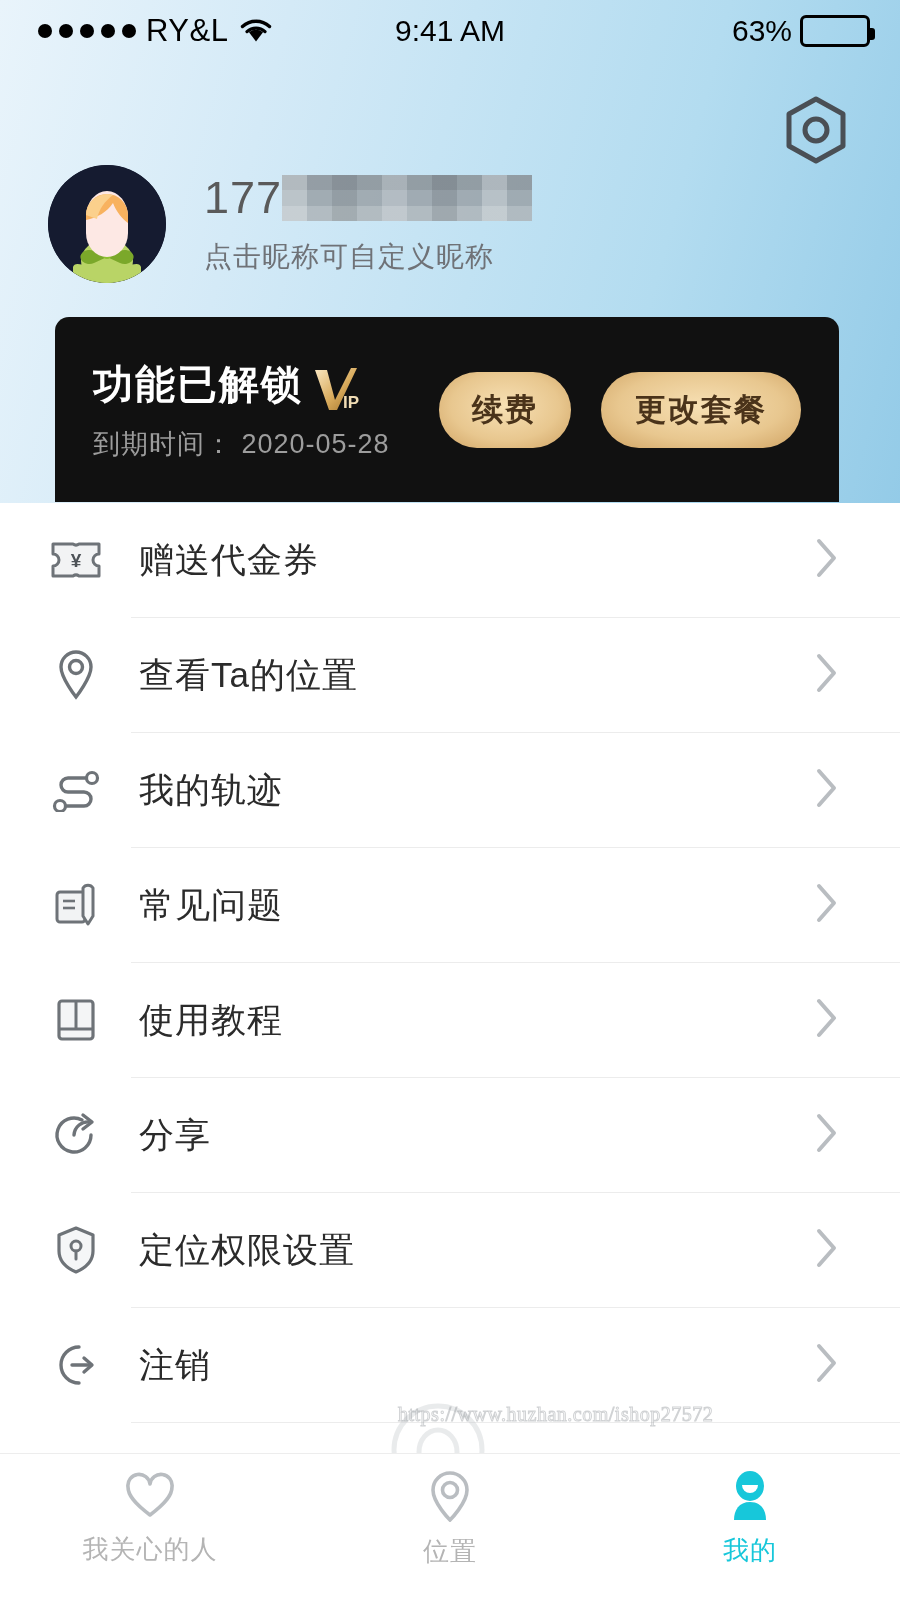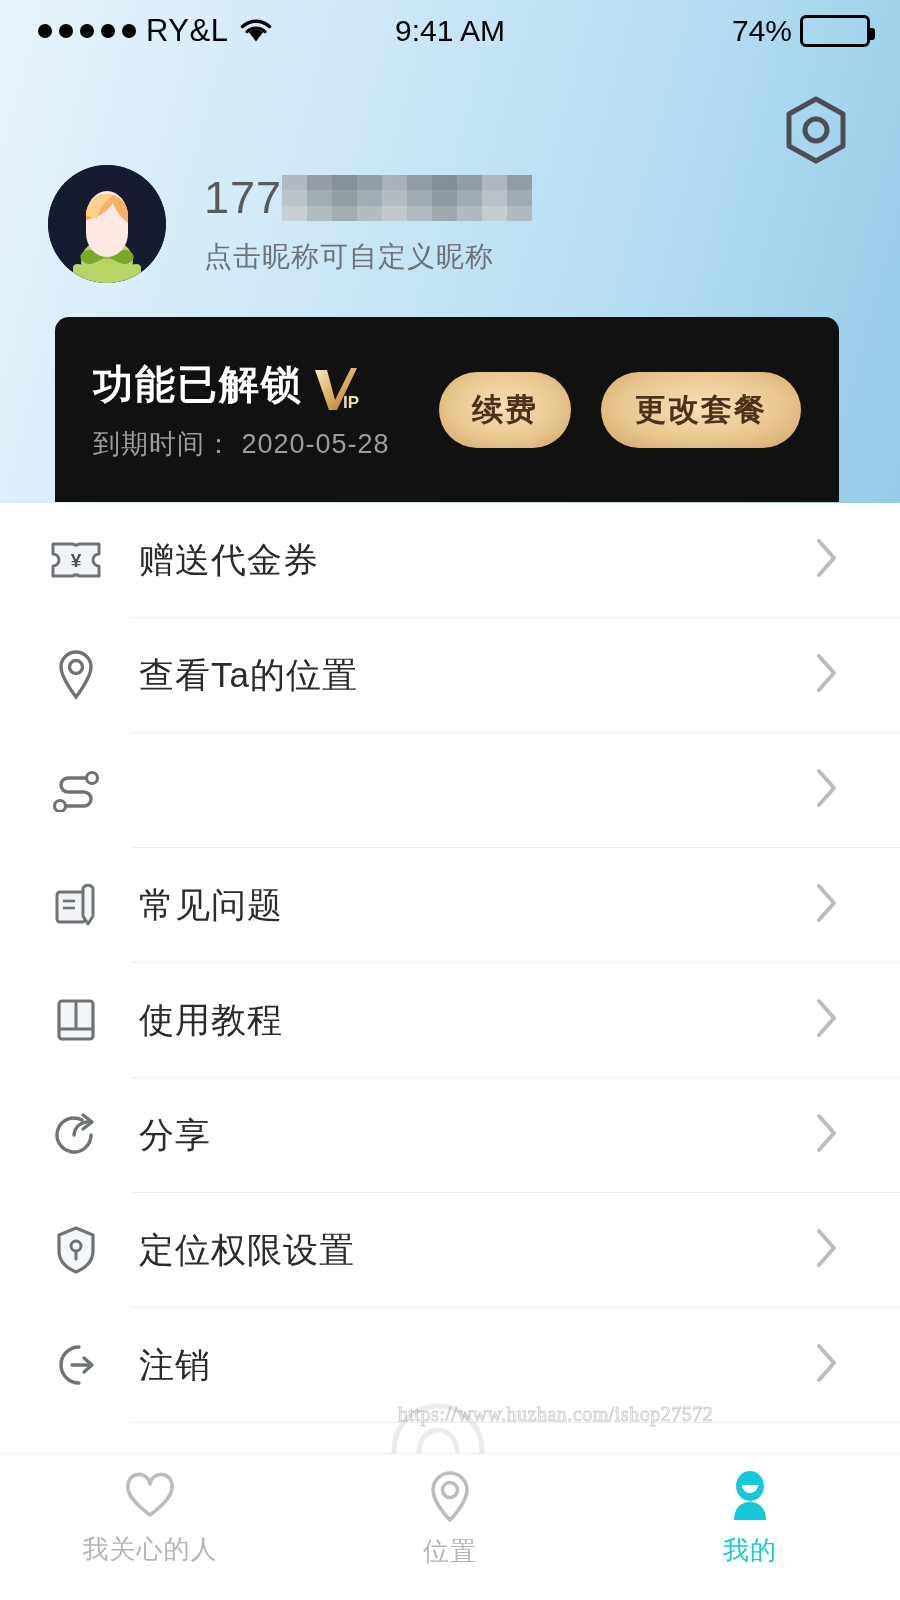"74%" span.batpct { text: 74% -> 63% }
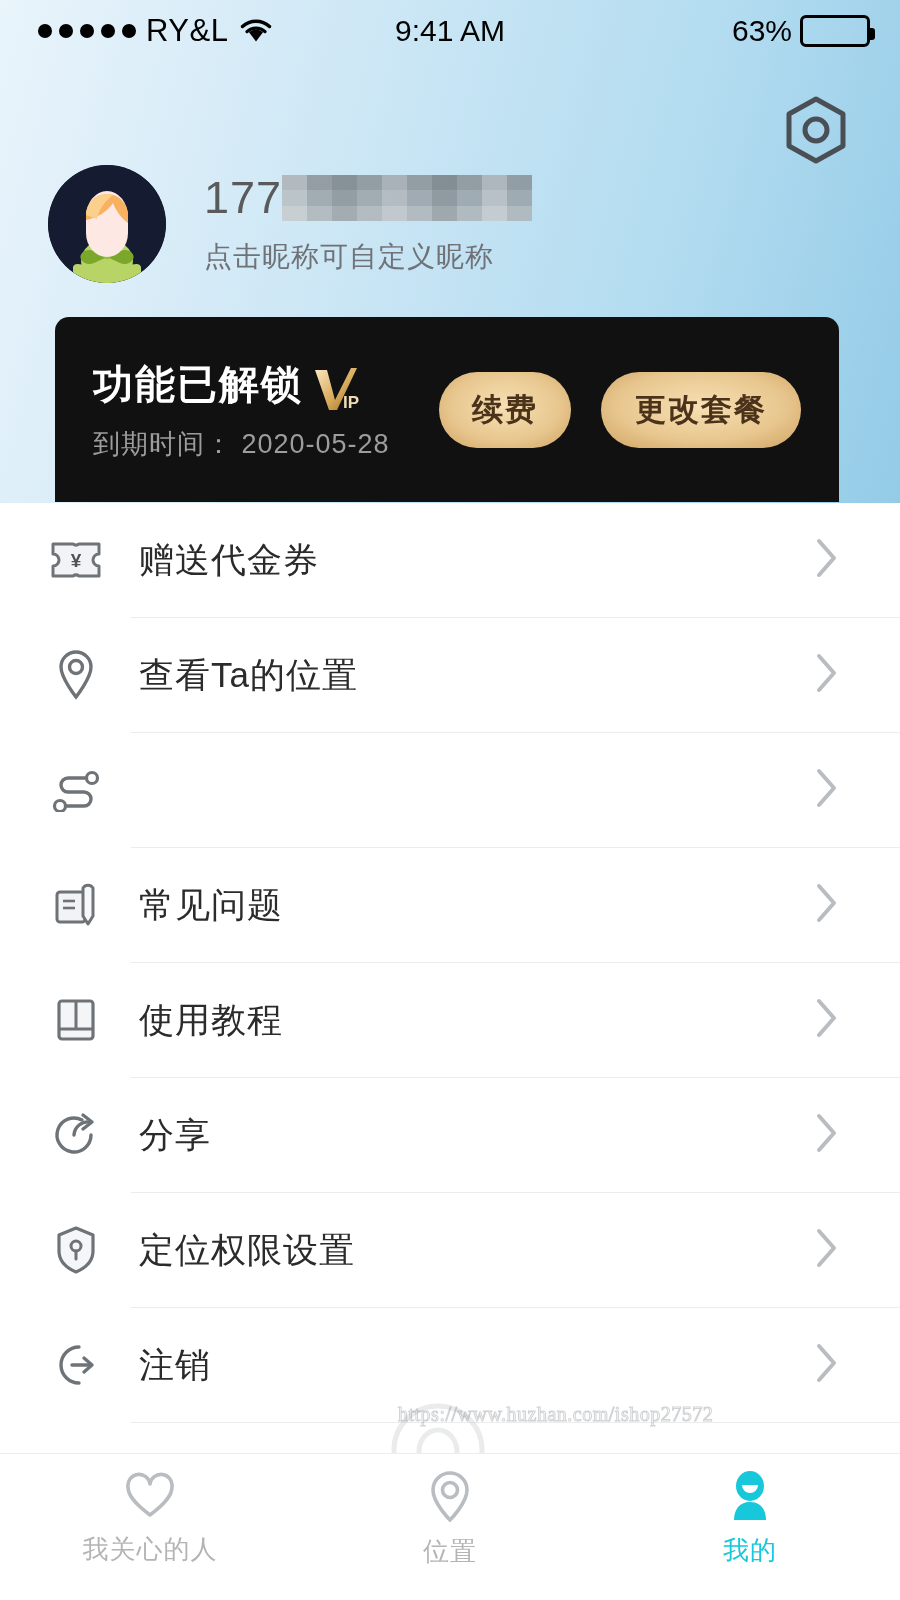"我的轨迹" span.label { html: none -> <span>我的轨迹</span> }
